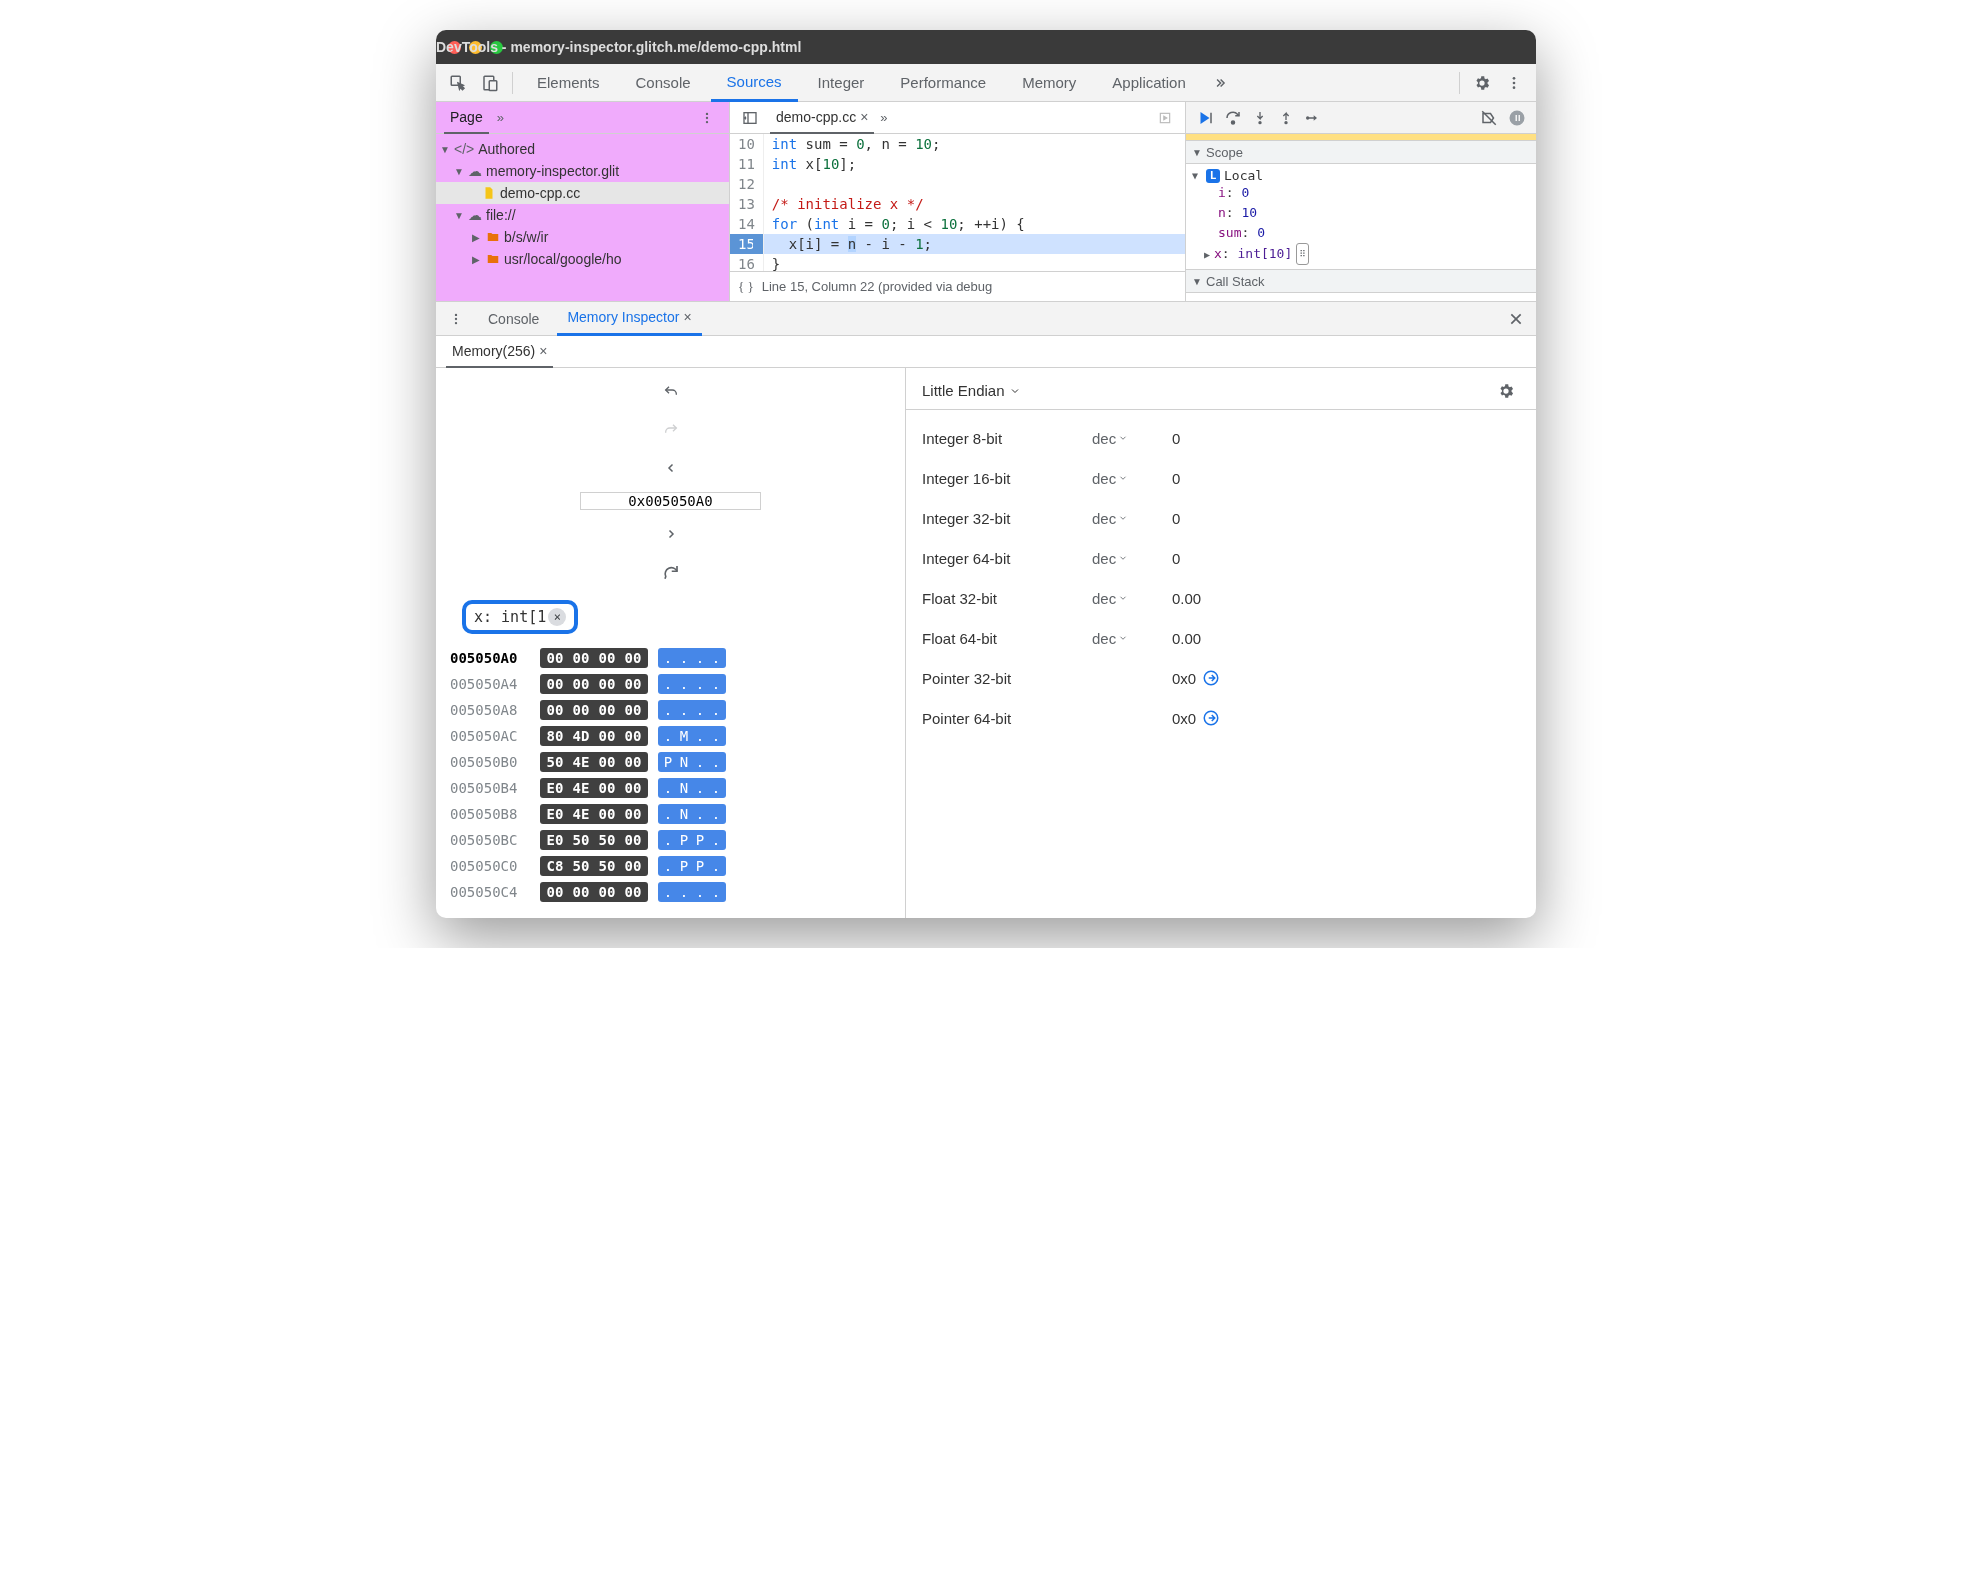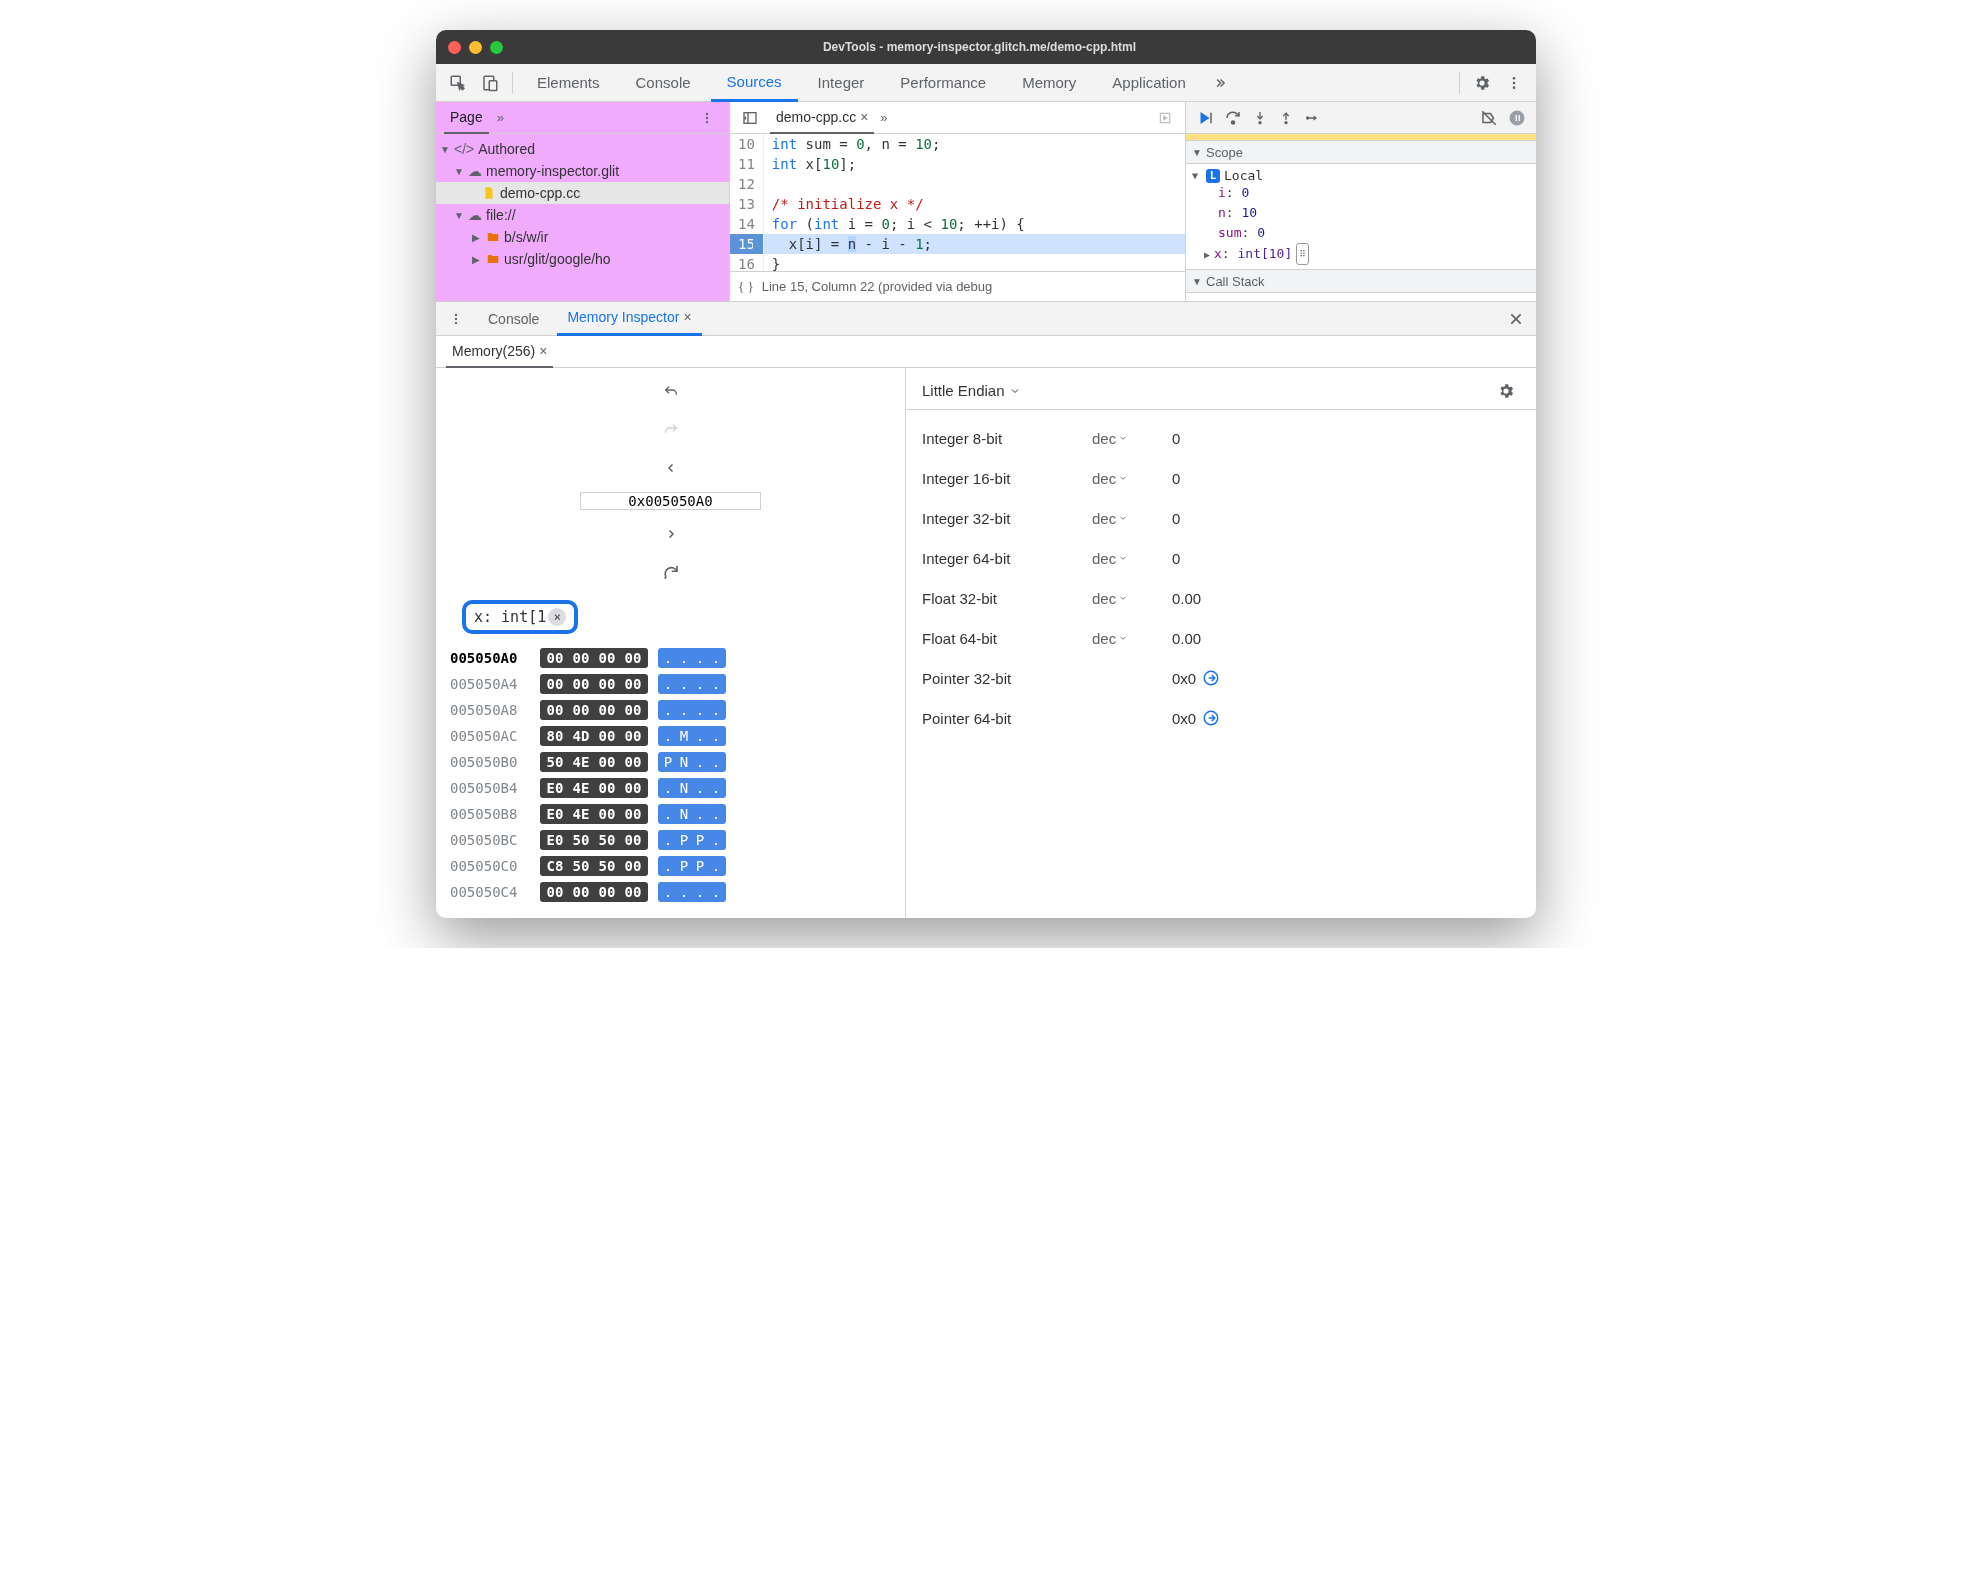"DevTools -" .title-text { font-size: 12px -> 14px; text-align: center -> left }
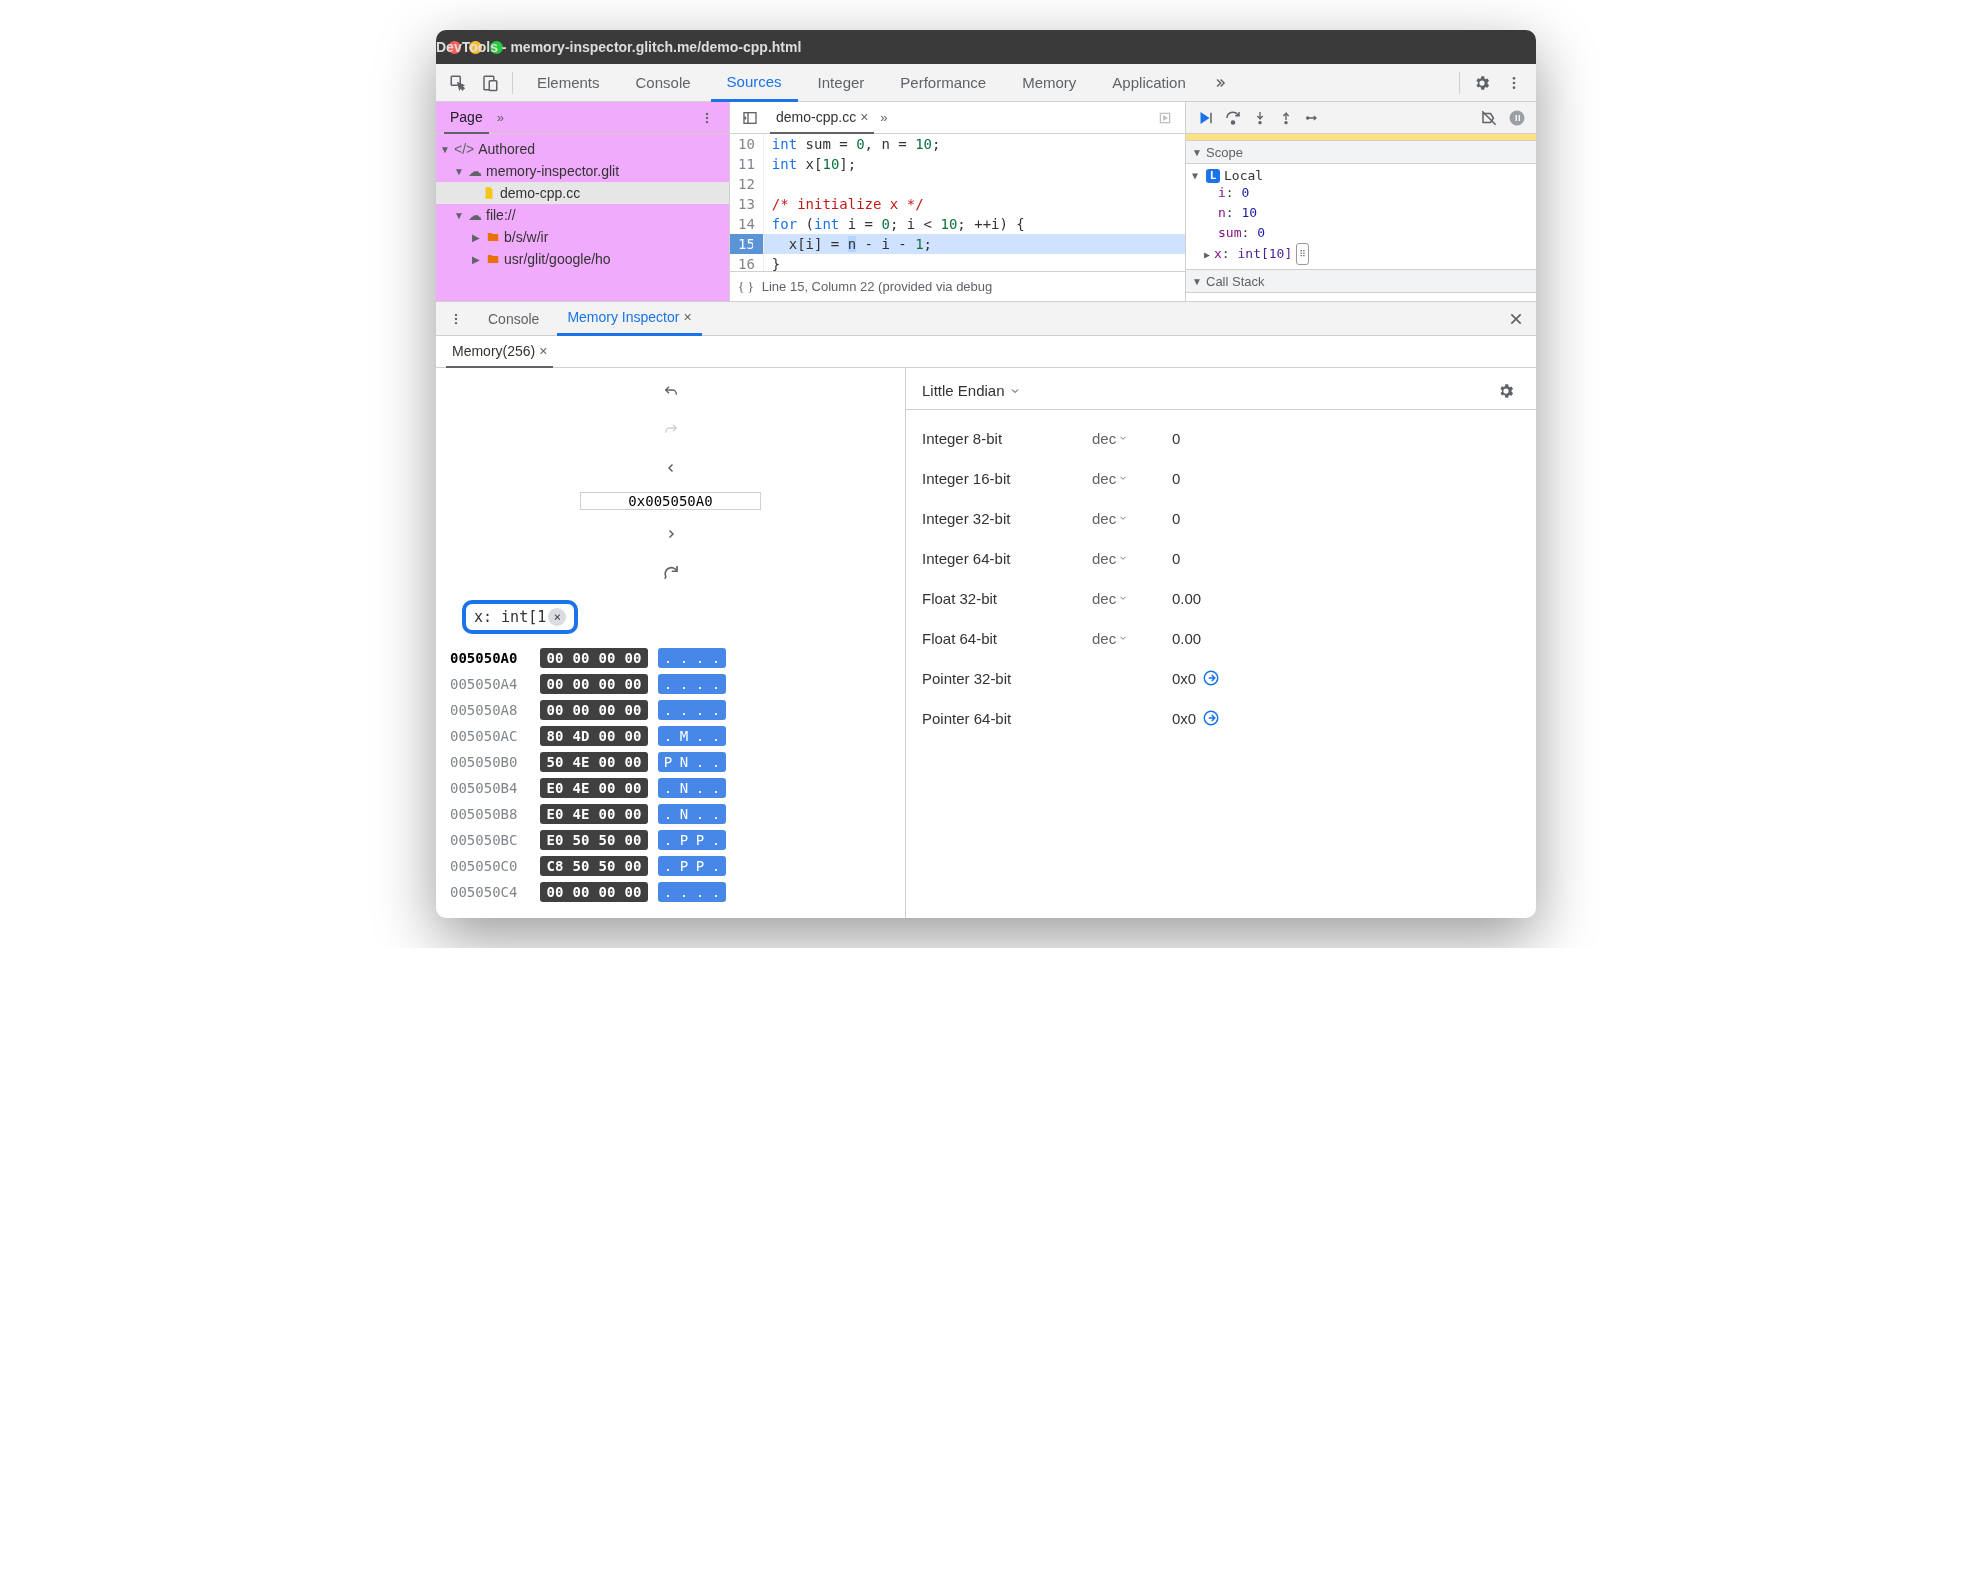"usr/glit/google/ho" span { text: usr/glit/google/ho -> usr/local/google/ho }
